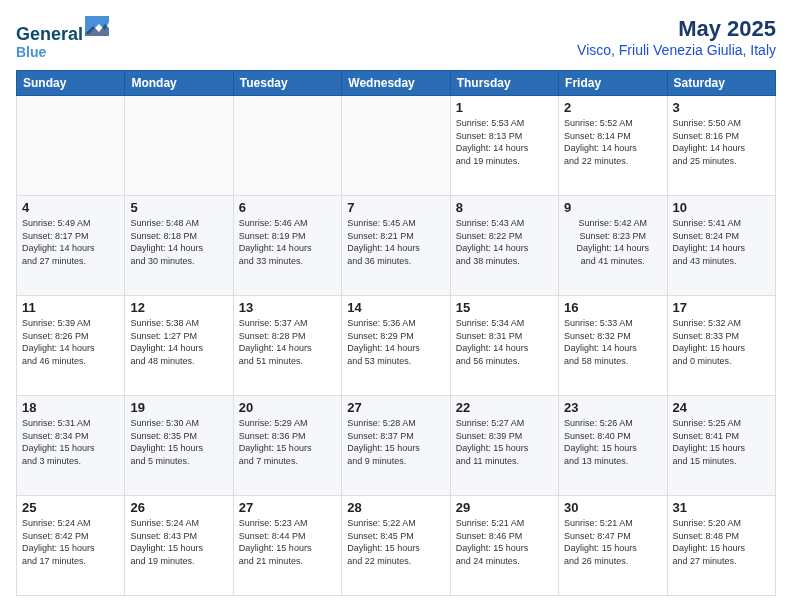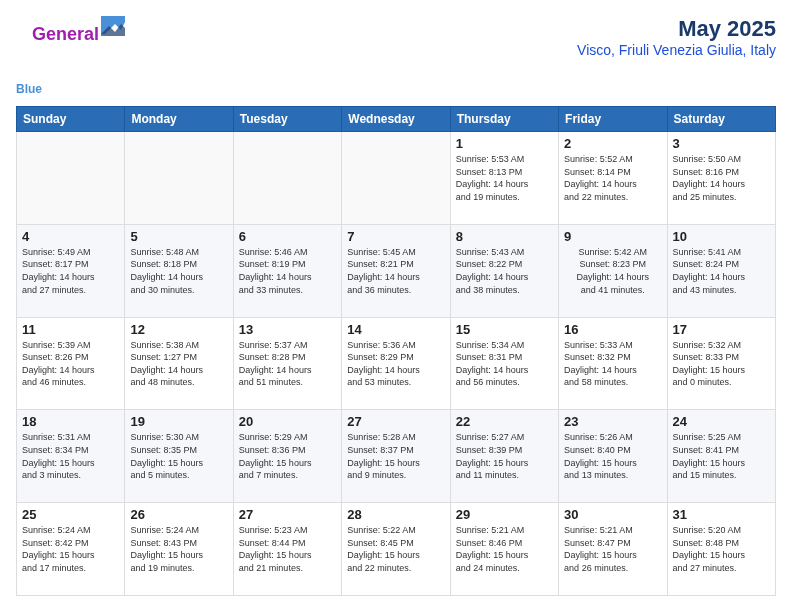"General" .logo-text span { color: #a21caf -> #0c4a6e; margin-left: 16px -> none }
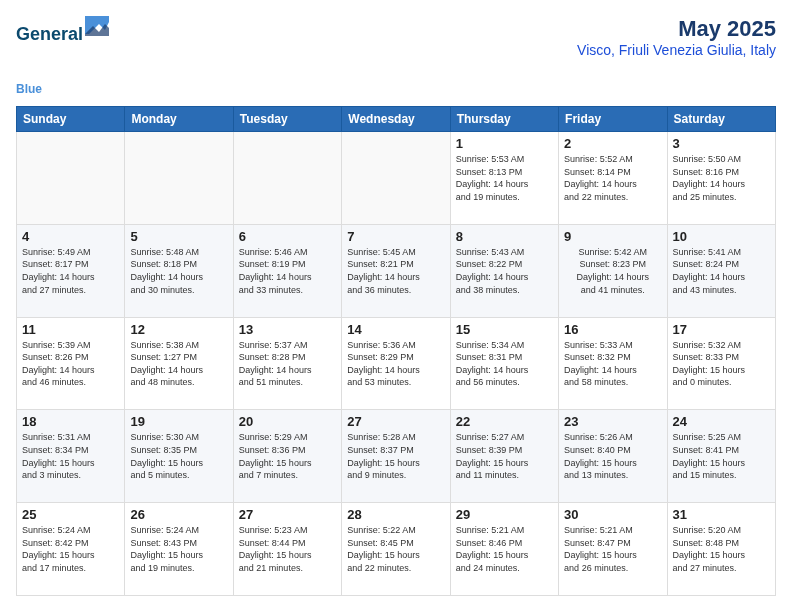"Blue" div.logo-text { font-size: 12px -> 14px; margin-top: 38px -> none }
